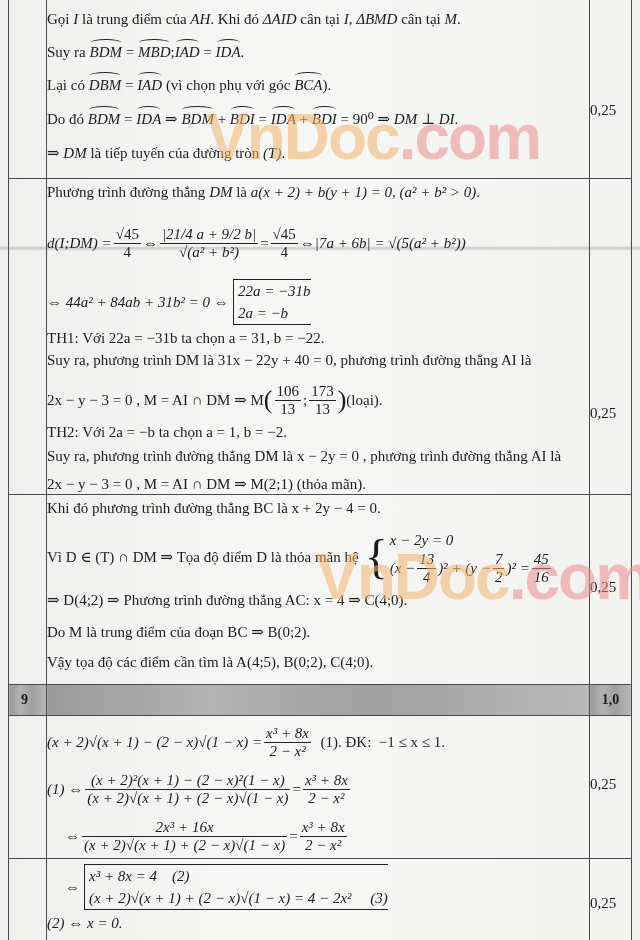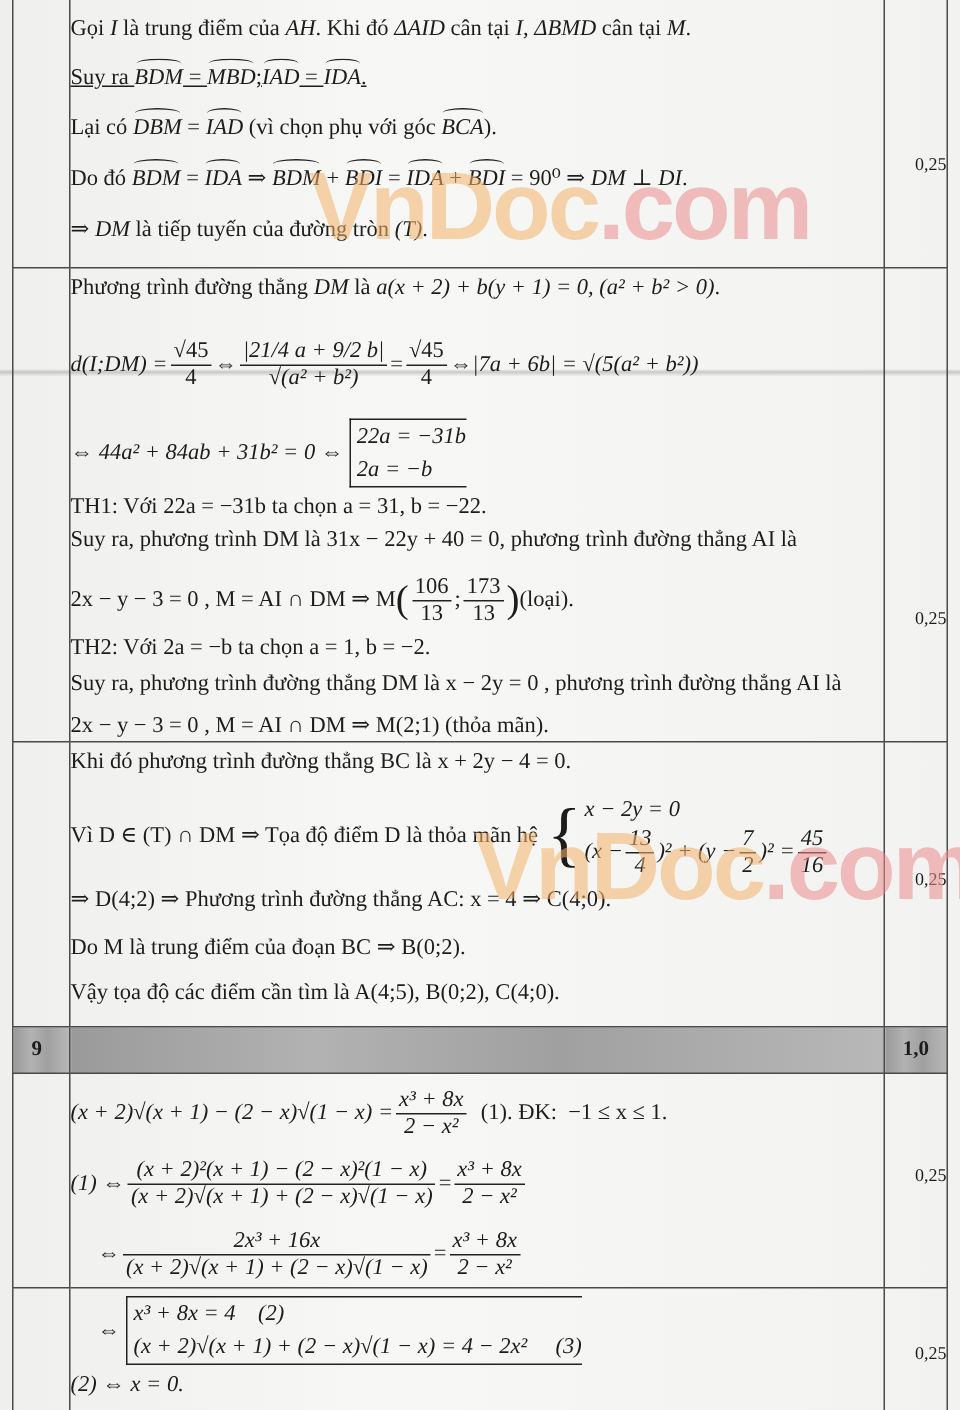"Suy ra BDM = MBD;IAD" div.line { text-decoration: underline -> none }
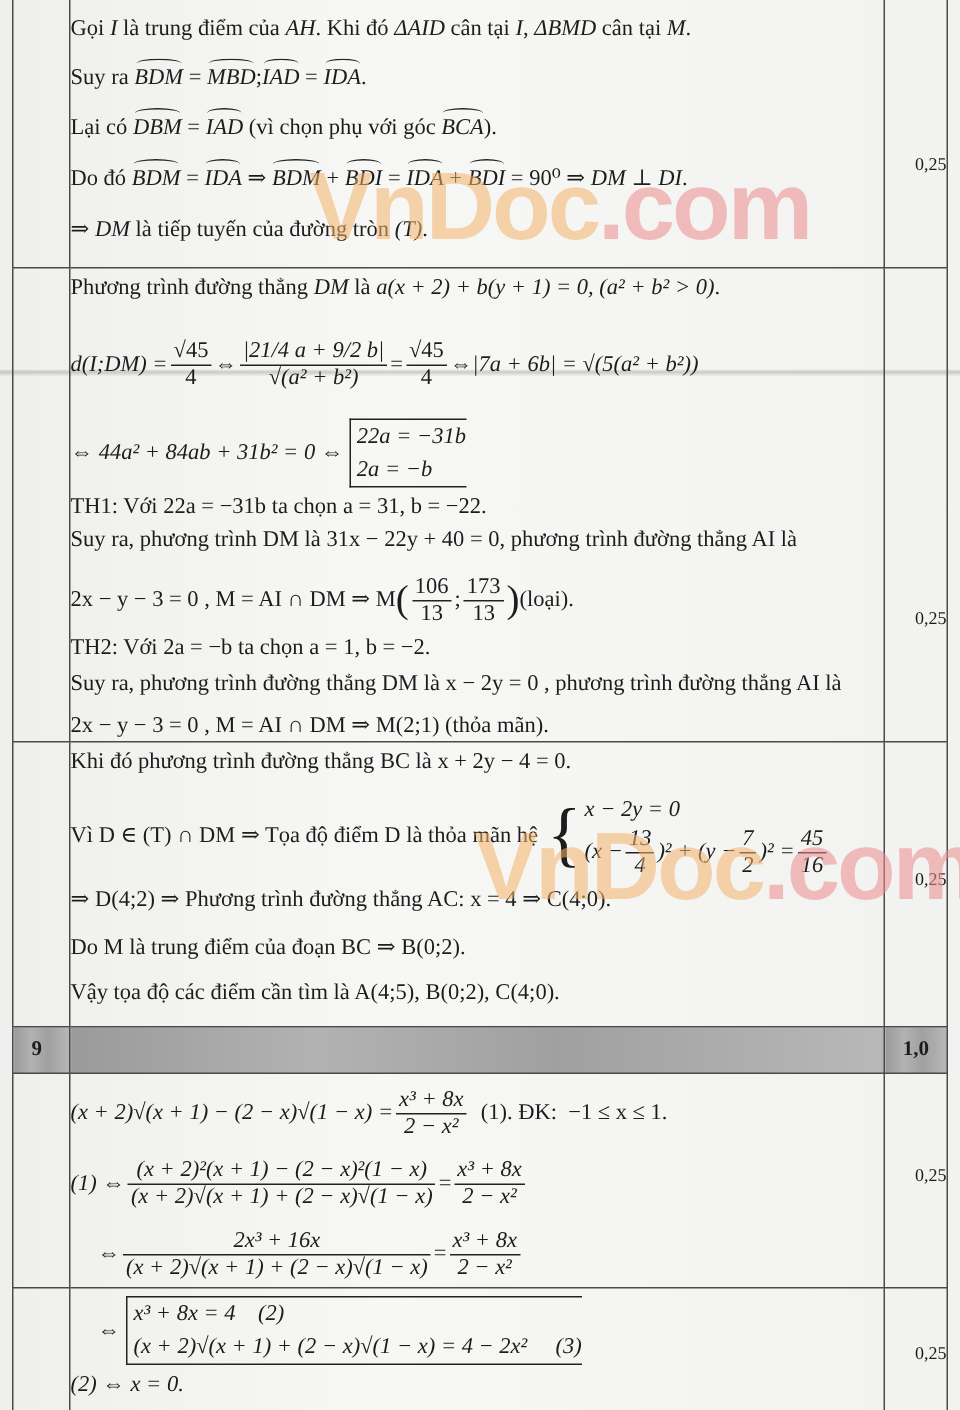"0,25" .score { font-size: 12px -> 15px; text-align: right -> left }
